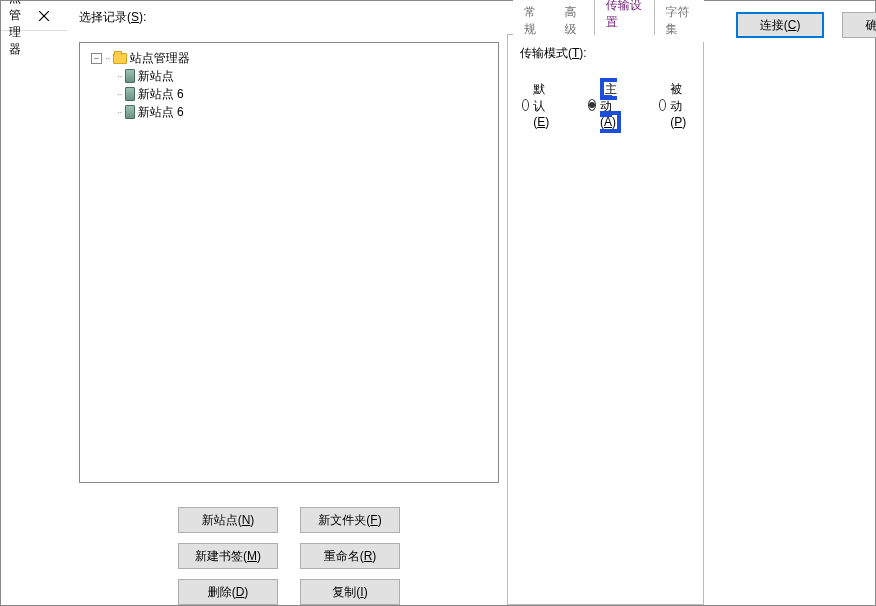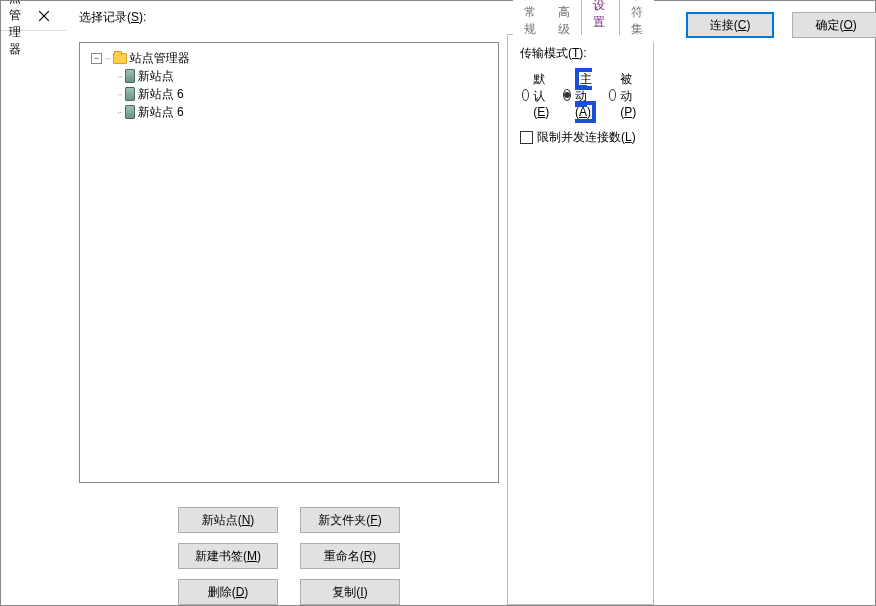"传输模式(T):" .group-row { margin-bottom: 9px -> 19px }
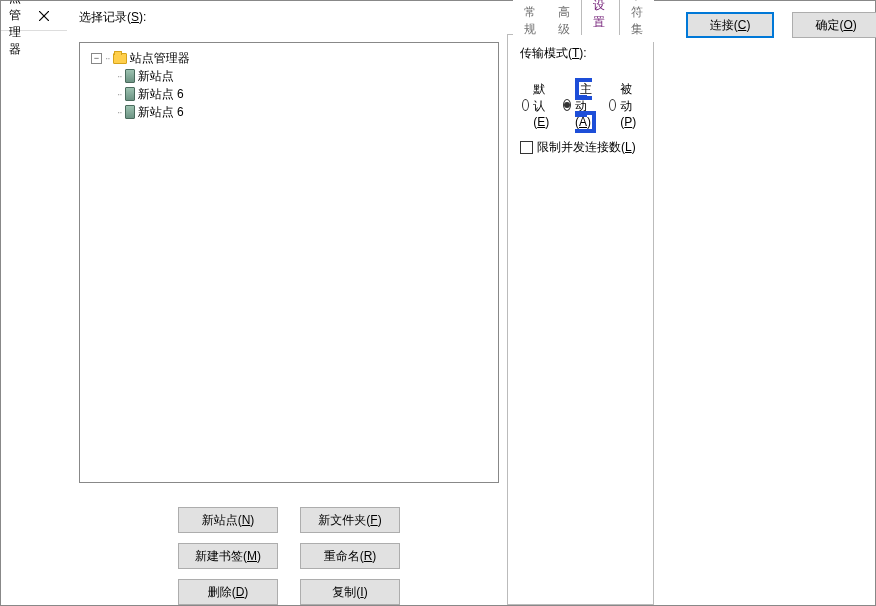"默认(E)" .radios { gap: 9px -> 34px }
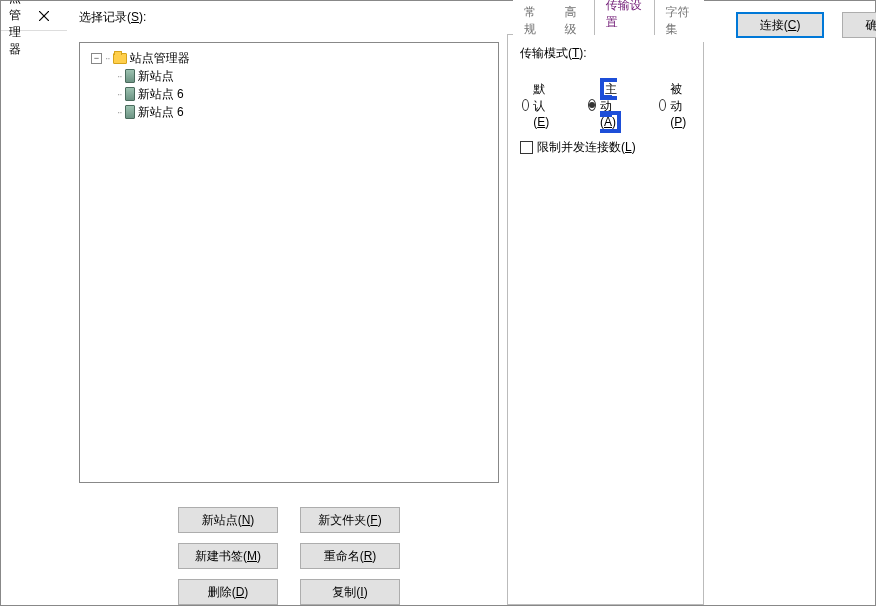"限制并发连接数(L)" div.chk-row { html: <div> <span></span> <span>限制并发连接数(<span>L</span>)</span> </div> -> none }
